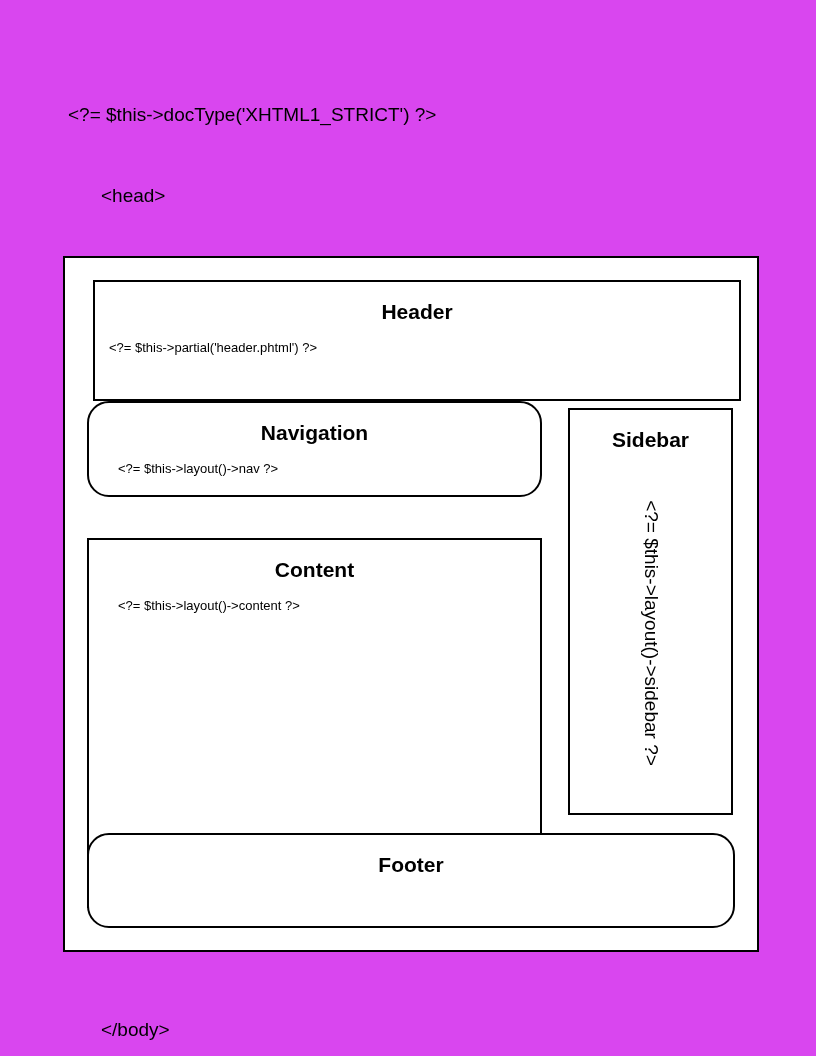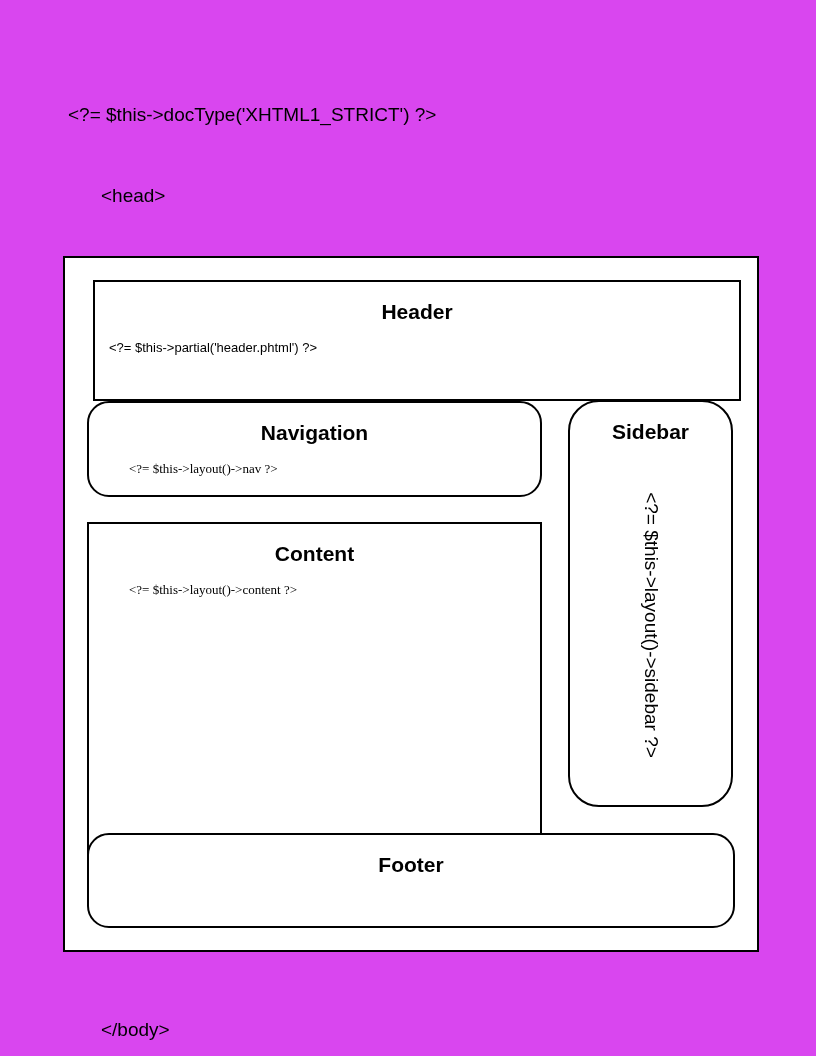"Sidebar" #sidebar-box { border-radius: 31px -> none; top: 142px -> 150px }
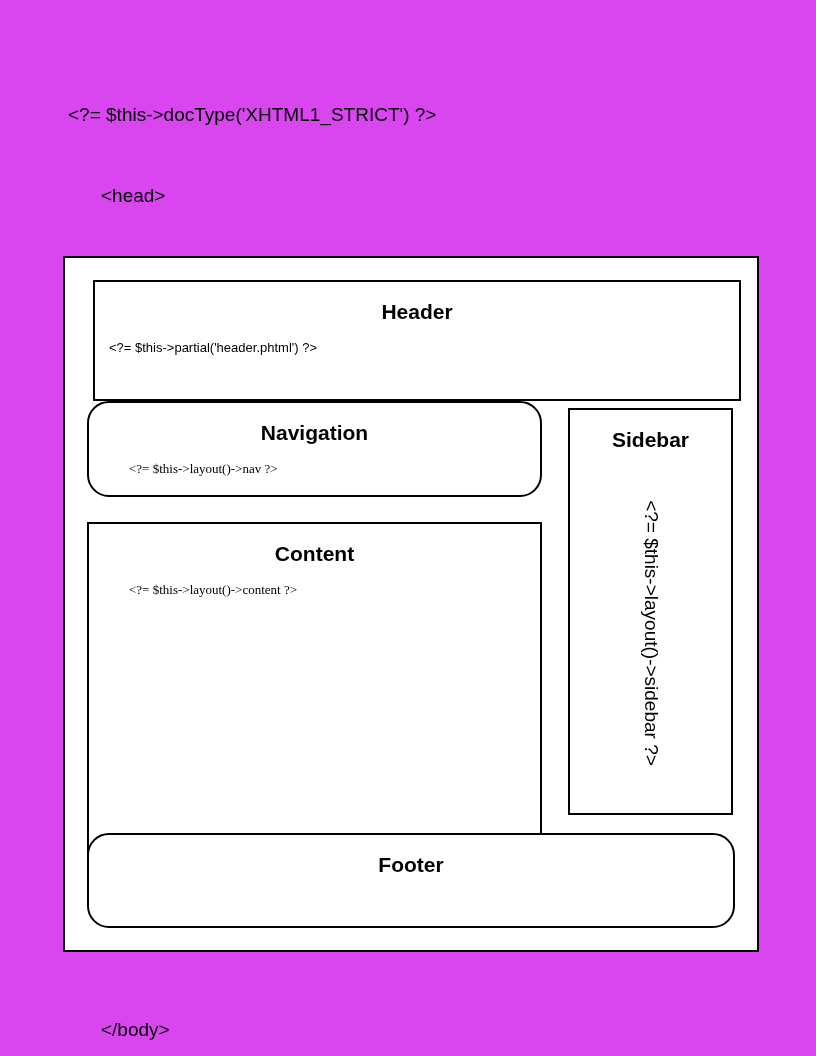"<?= $this->layout()->nav ?>" .pad-md { font-family: Liberation Serif, serif -> none; padding-left: 40px -> 29px }
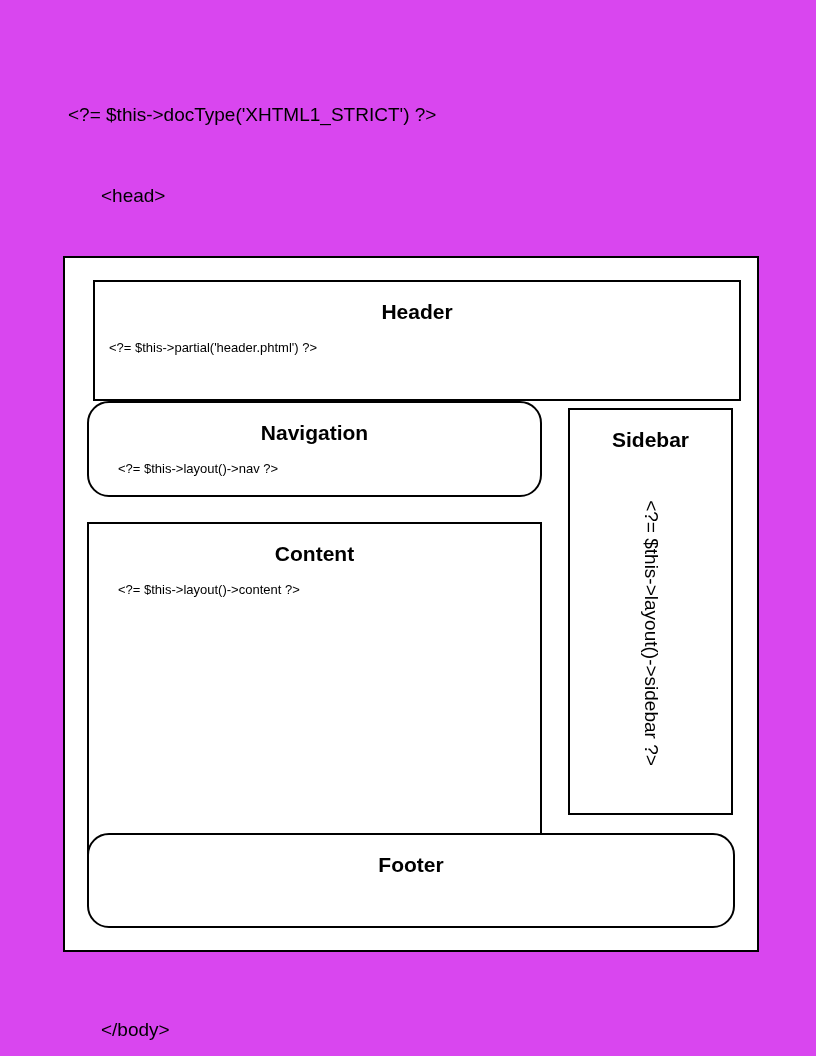"Content" #content-box { top: 264px -> 280px }
